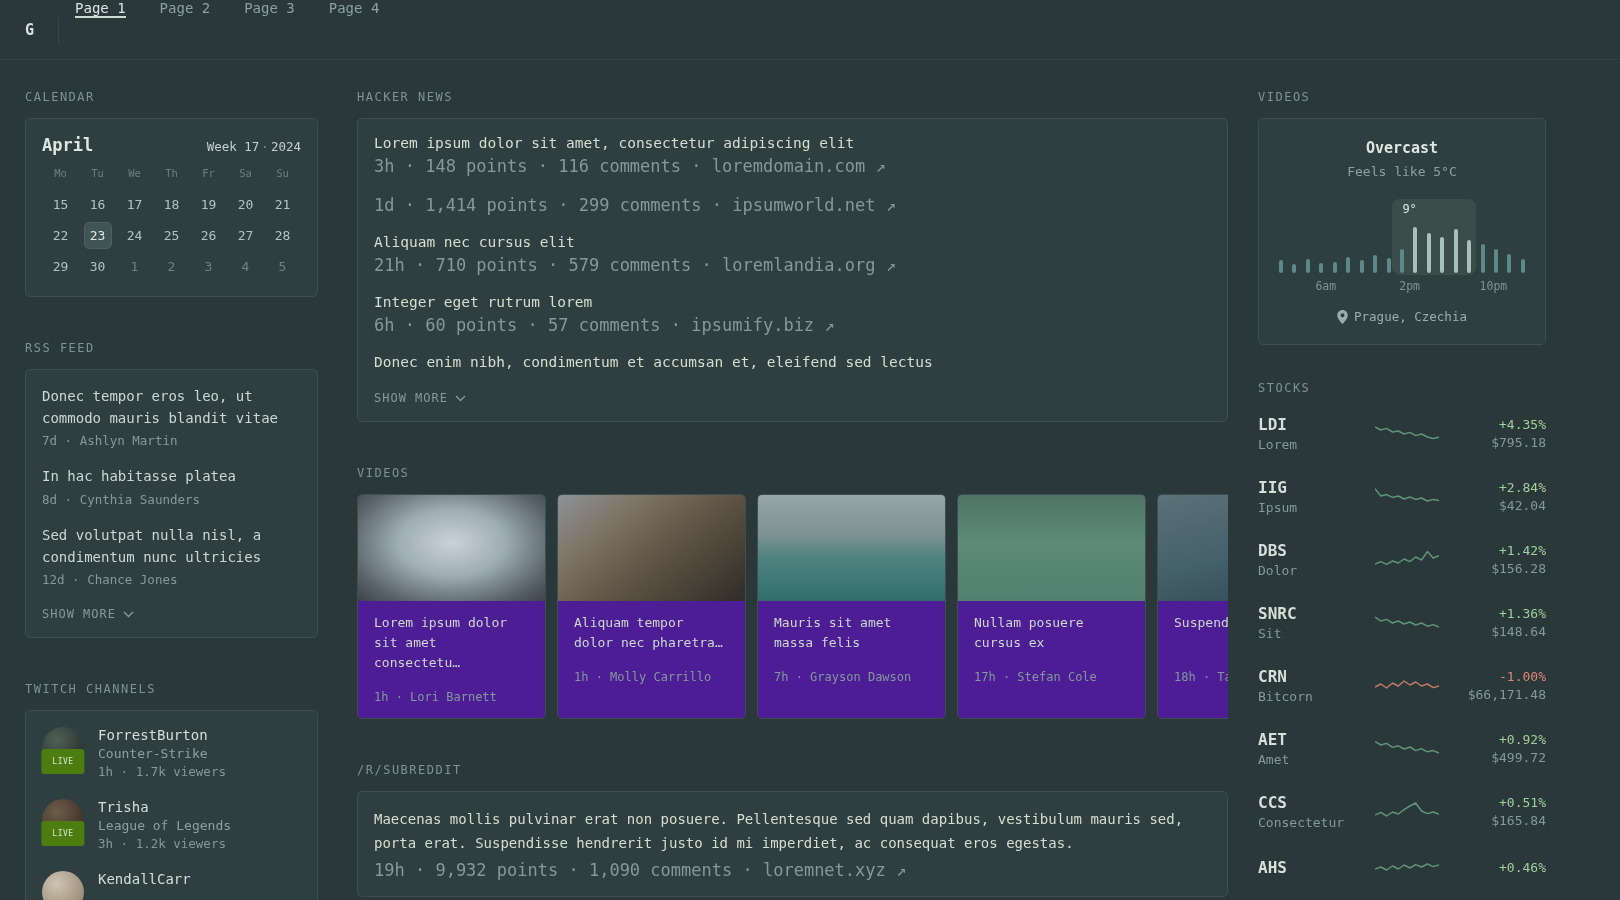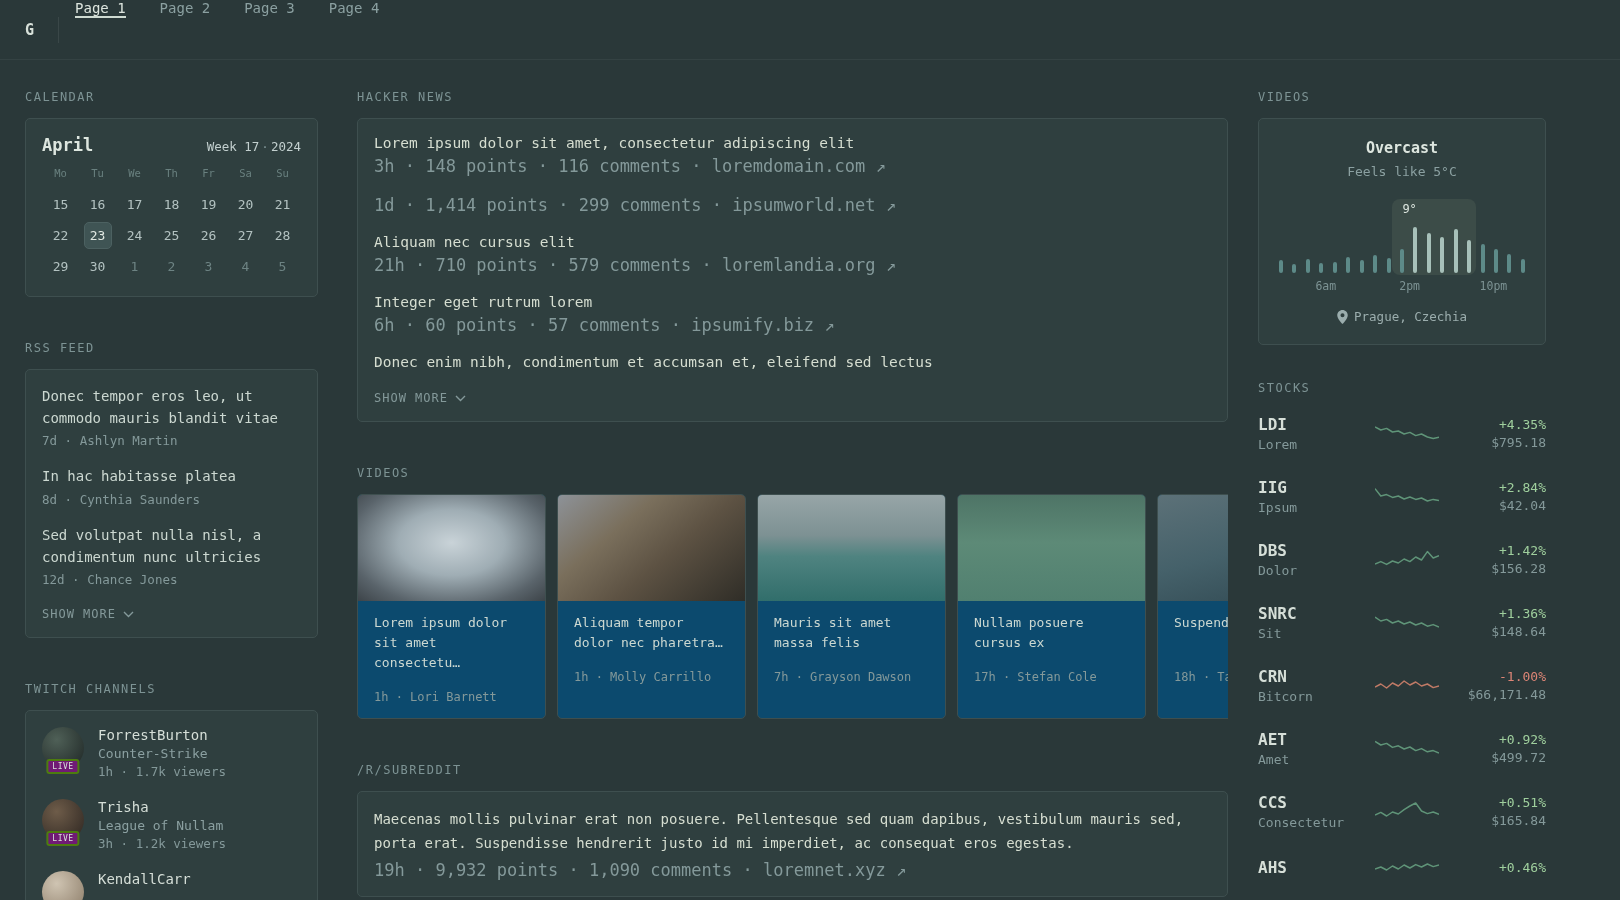"Lorem ipsum dolor sit amet" .video-card { background: #0c4a6e -> #4c1d95 }
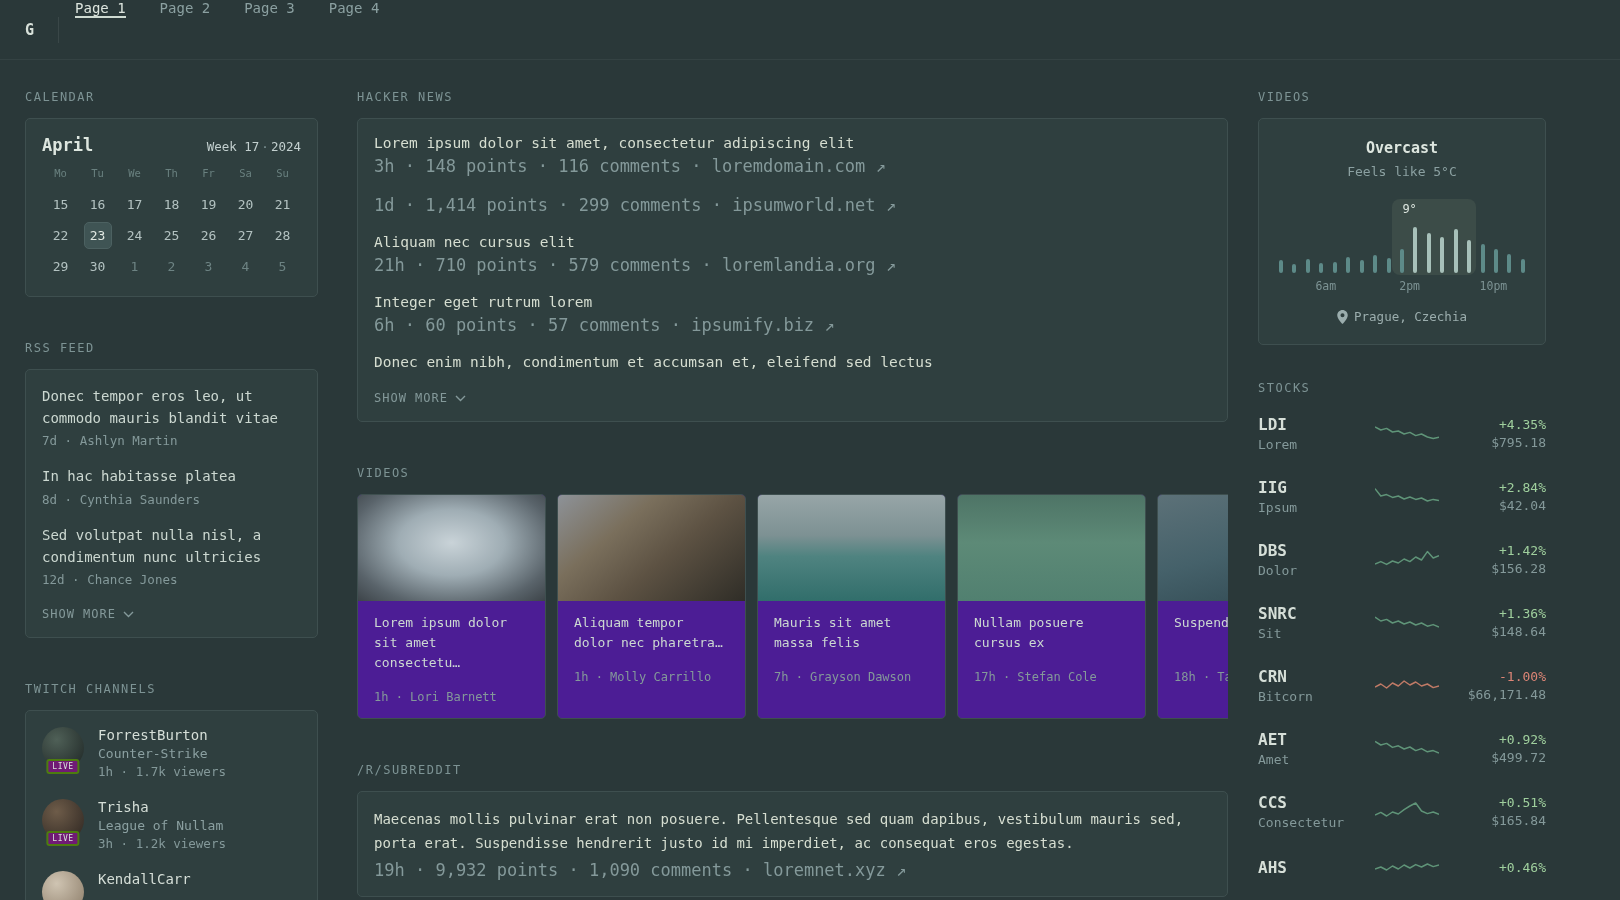"LIVE" .tw-live { background: #701a75 -> #4d7c0f; border: 2px solid #4d7c0f -> 7px solid #4d7c0f }
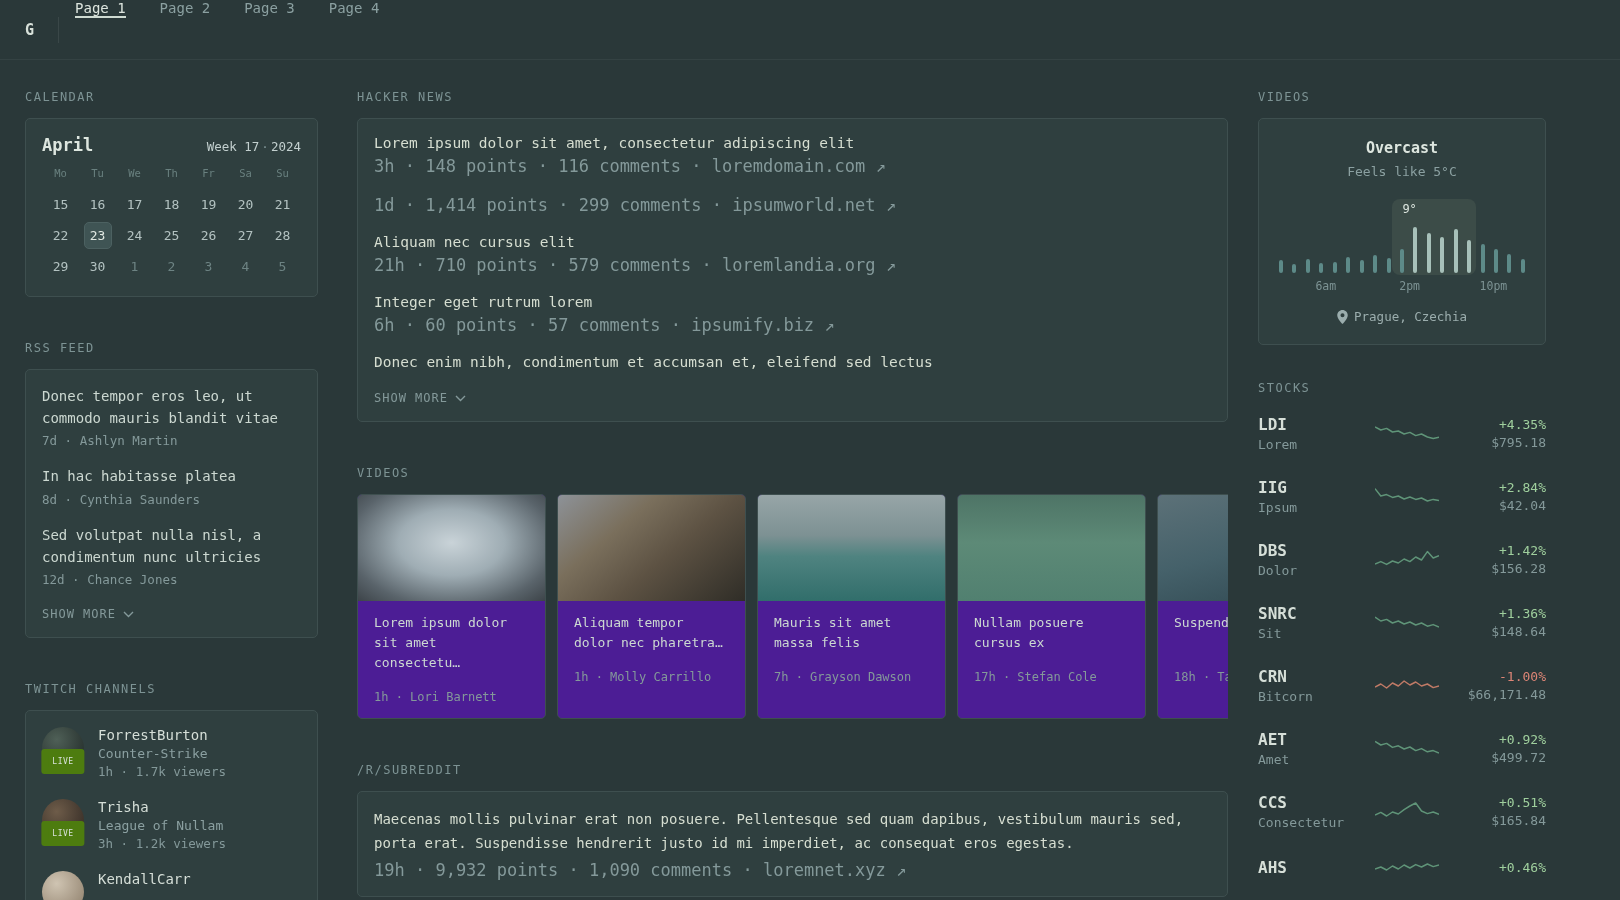"League of Nullam" div.tw-cat { text: Nullam -> Legends }
